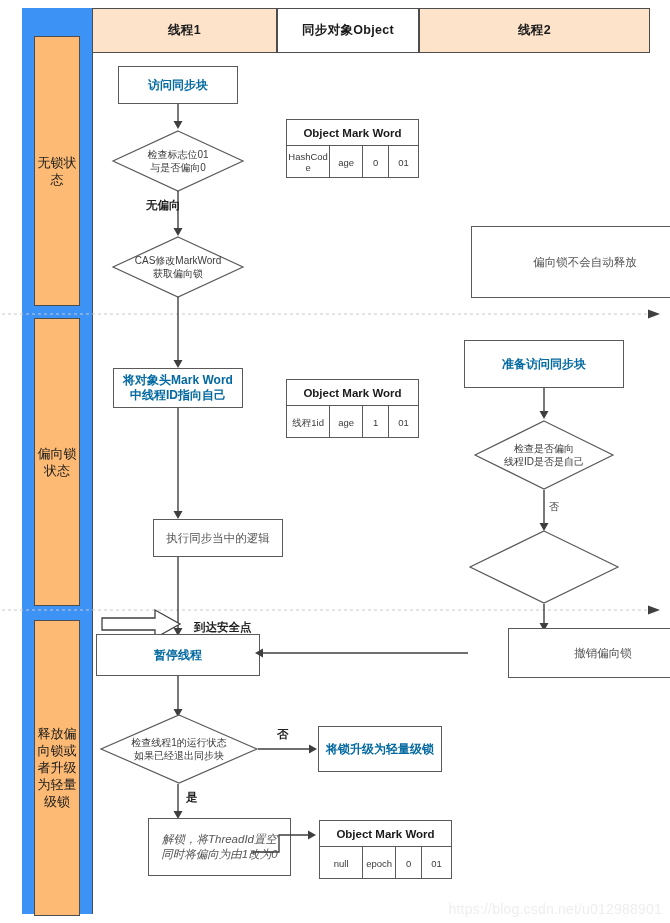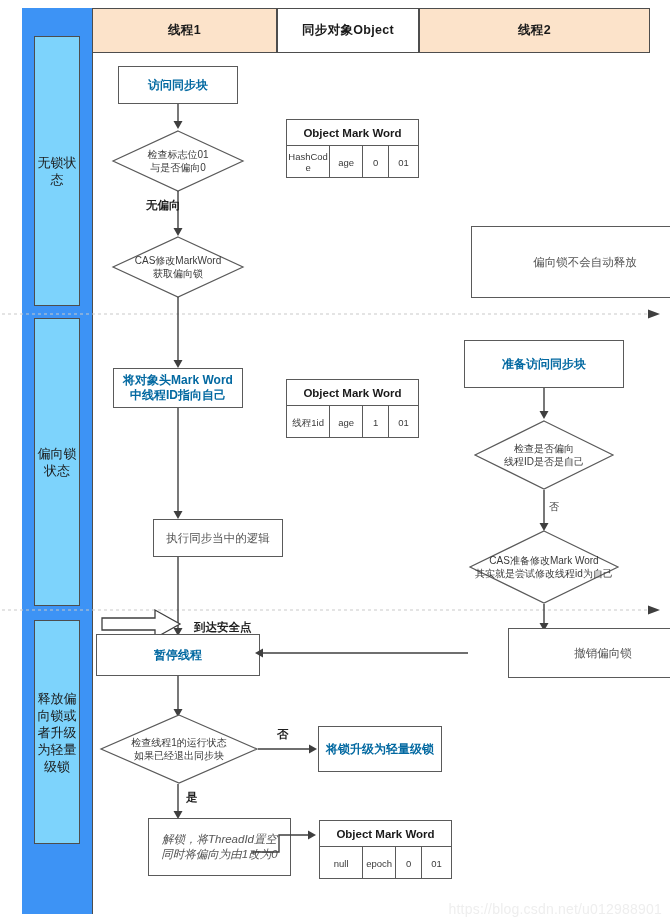"无锁状态" .state-box { background: #7dd3fc -> #fdba74 }
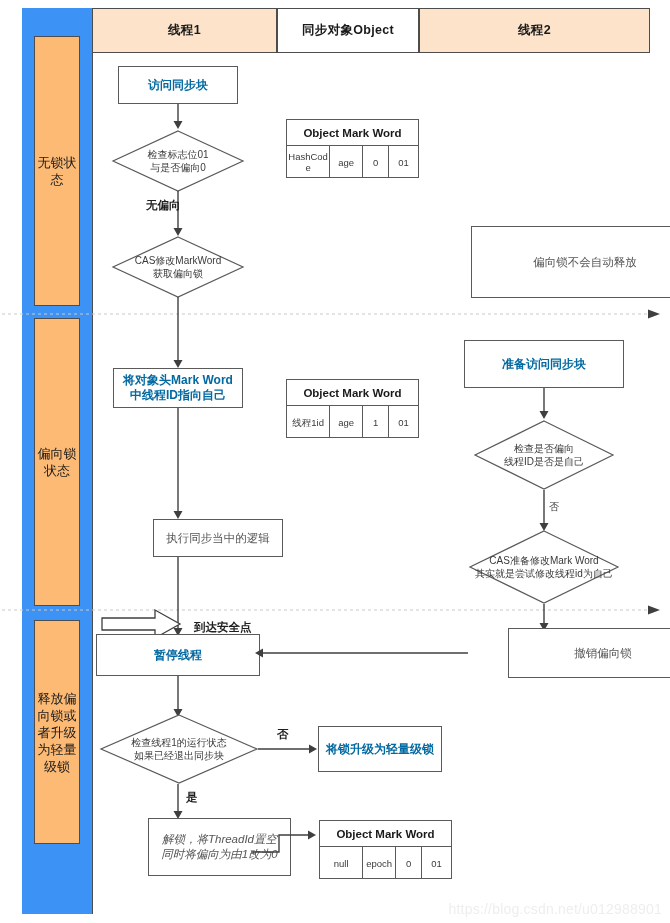"CAS准备修改Mark Word" div.diamond-label { html: <div>CAS准备修改Mark Word 其实就是尝试修改线程id为自己</div> -> none }
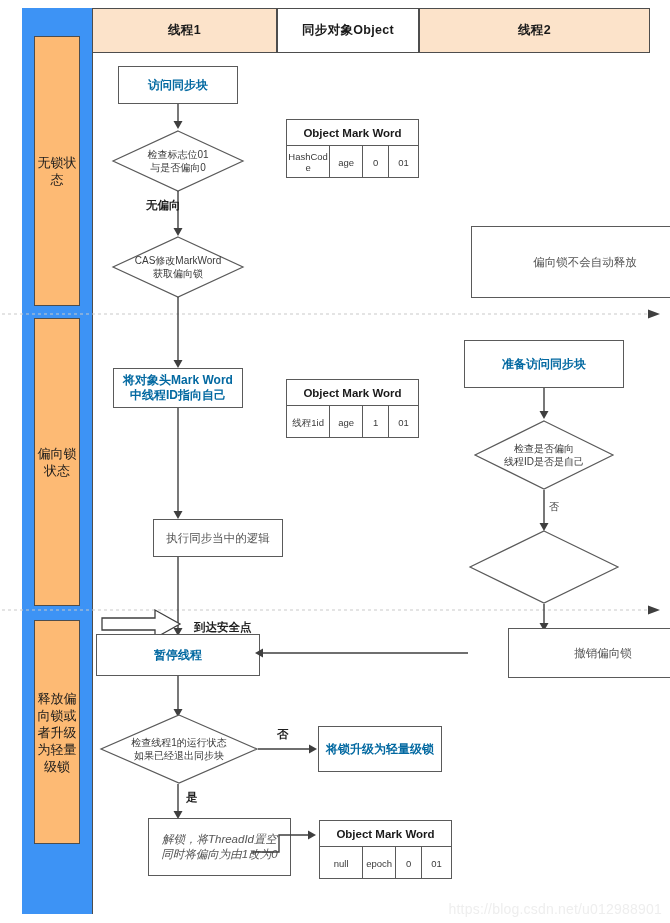"释放偏向锁或者升级为轻量级锁" div.state-box { font-family: none -> Liberation Mono, monospace; height: 224px -> 296px }
